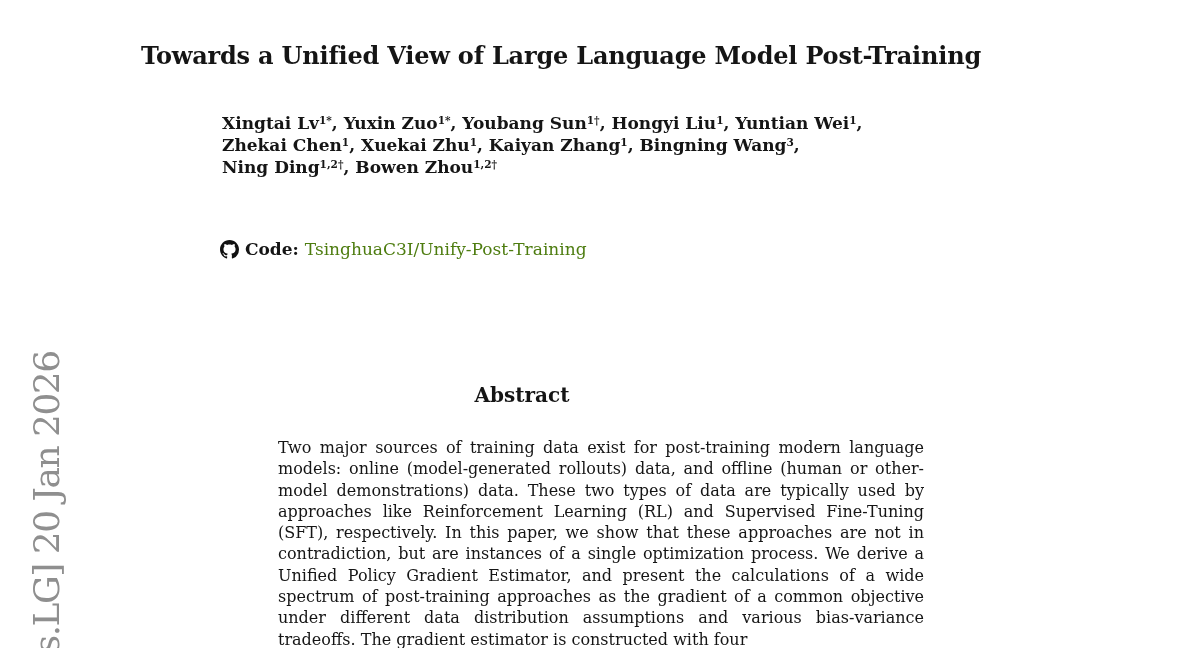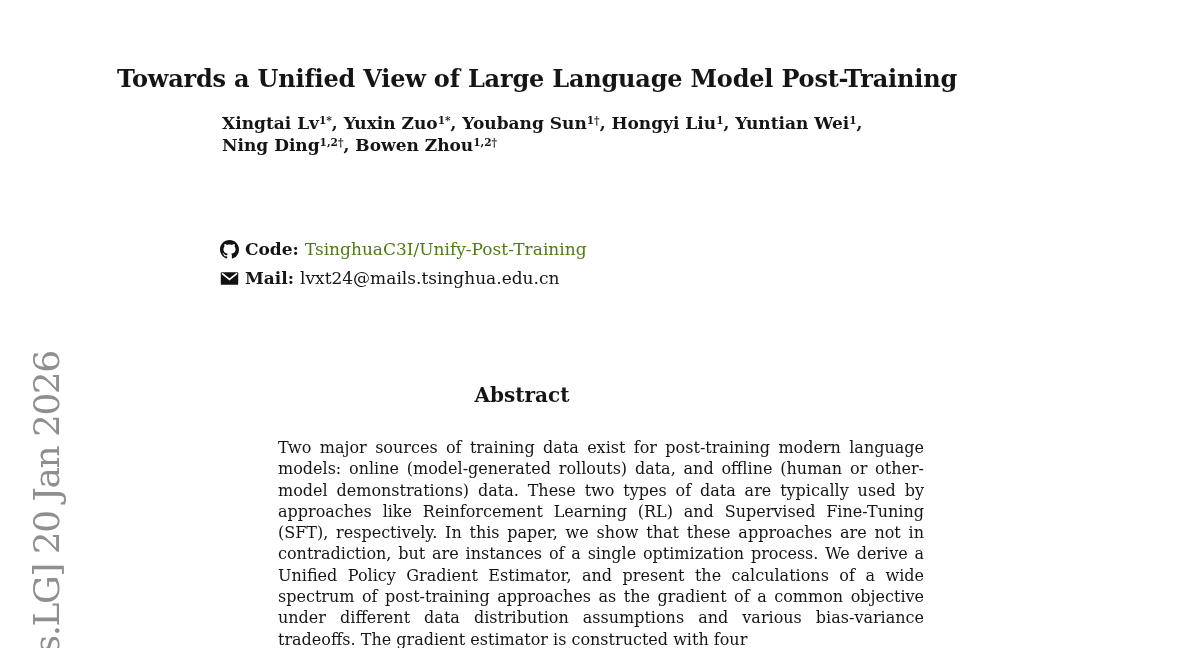"Towards a Unified View of" .title { padding-left: none -> 24px; top: 64px -> 41px }
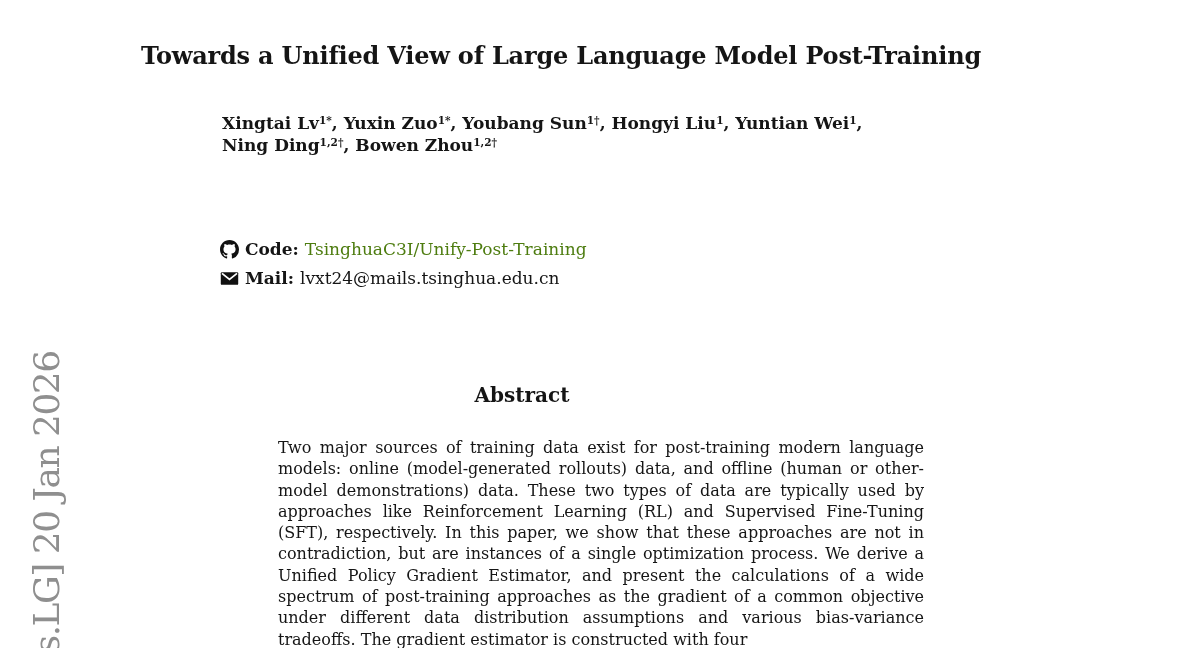"Zhekai Chen1, Xuekai Zhu1, Kaiyan" div.author-line { html: none -> <div>Zhekai Chen<sup>1</sup>, Xuekai Zhu<sup>1</sup>, Kaiyan Zhang<sup>1</sup>, Bingning Wang<sup>3</sup>,</div> }
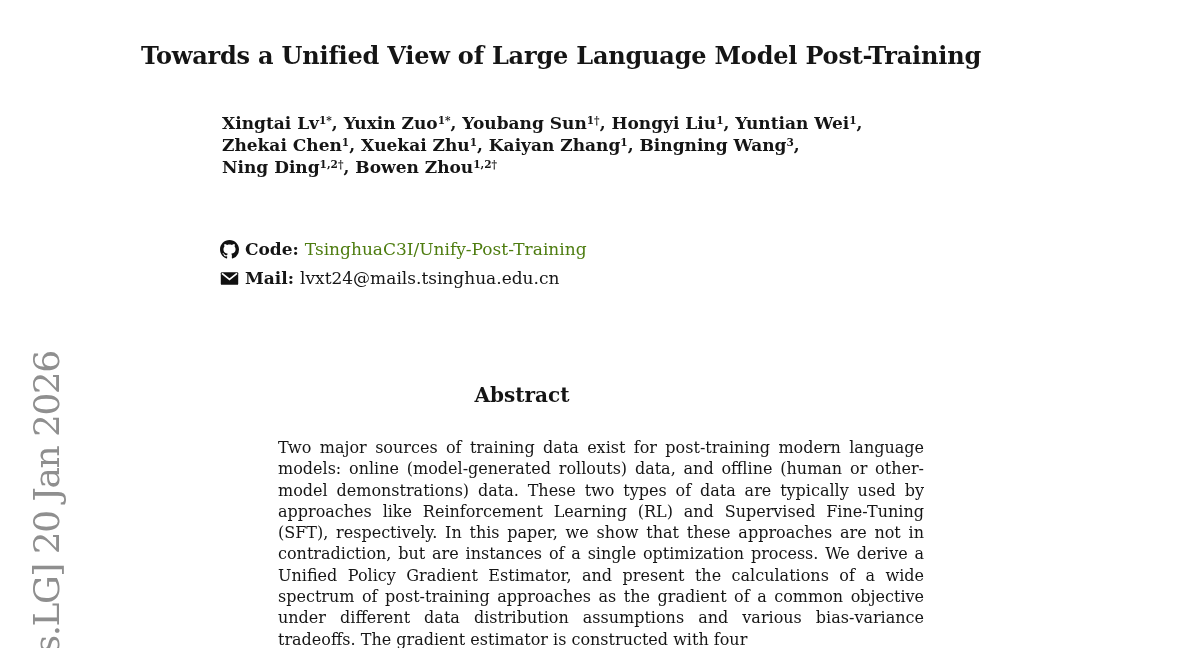"Mail:" div.meta-line { html: <div> <span> <svg> <rect></rect> <path></path> </svg> </span> <span>Mail:</span> <span>lvxt24@mails.tsinghua.edu.cn</span> </div> -> none }
